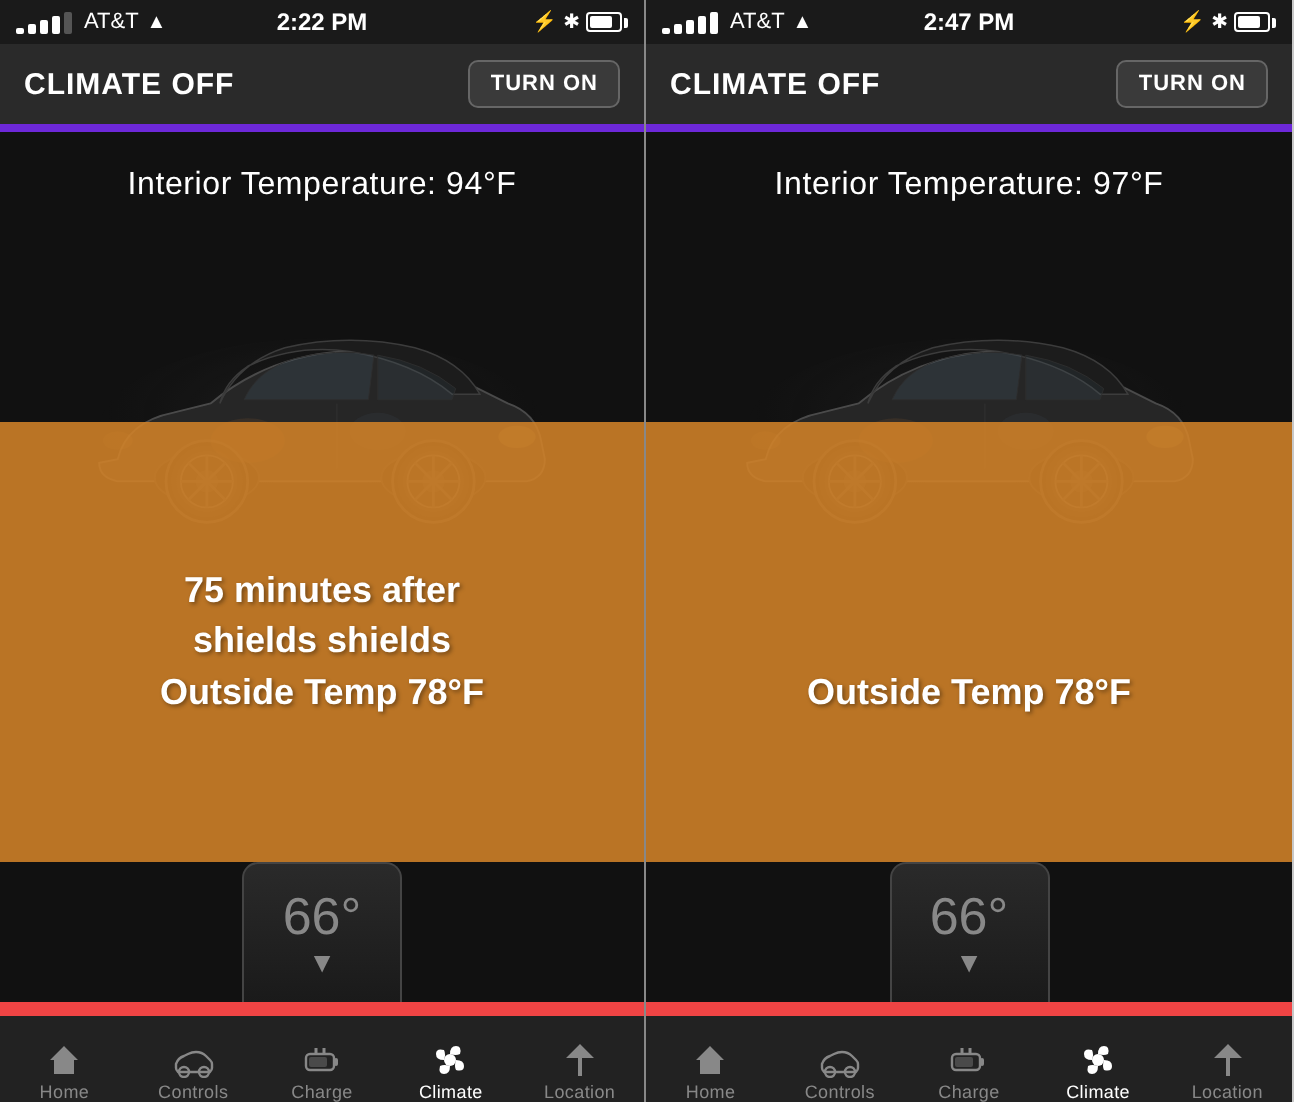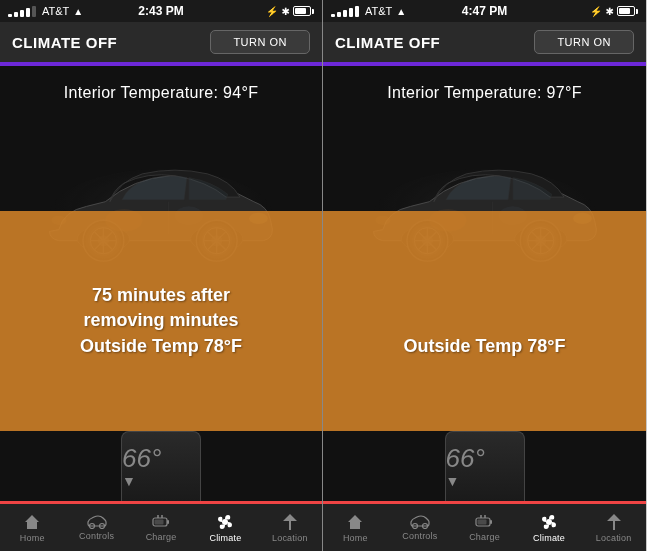"2:43 PM" div.status-center { text: 2:43 -> 2:22 }
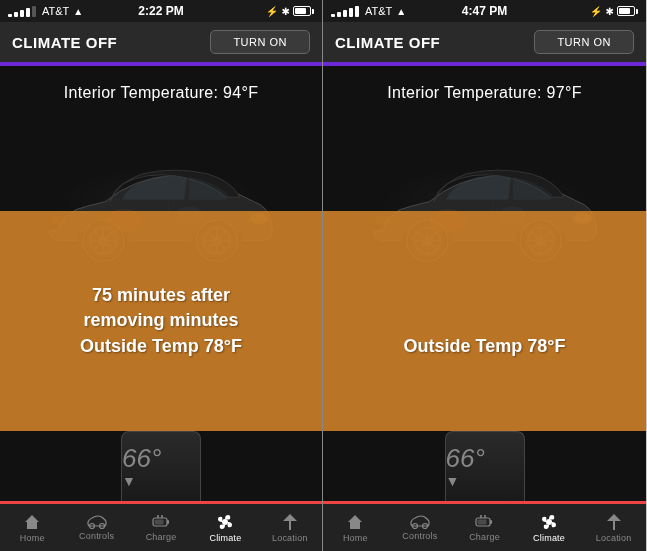"4:47 PM" div.status-center { text: 4:47 -> 2:47 }
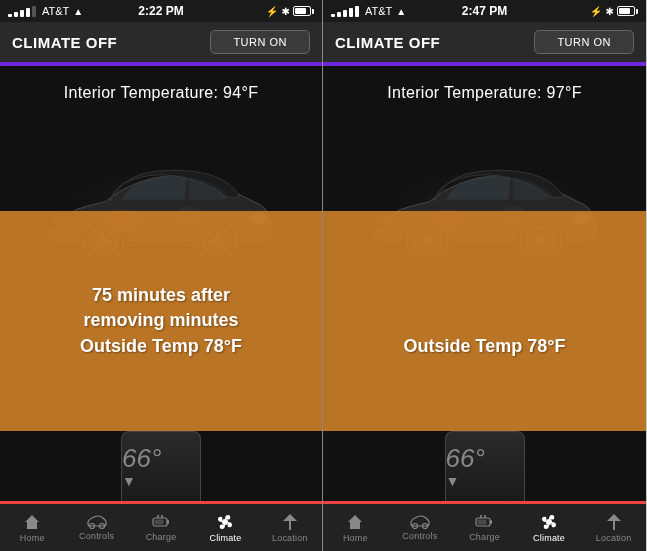"TURN ON" .turn-on-btn { font-weight: 400 -> 700; padding: 5px 22px -> 5px 10px }
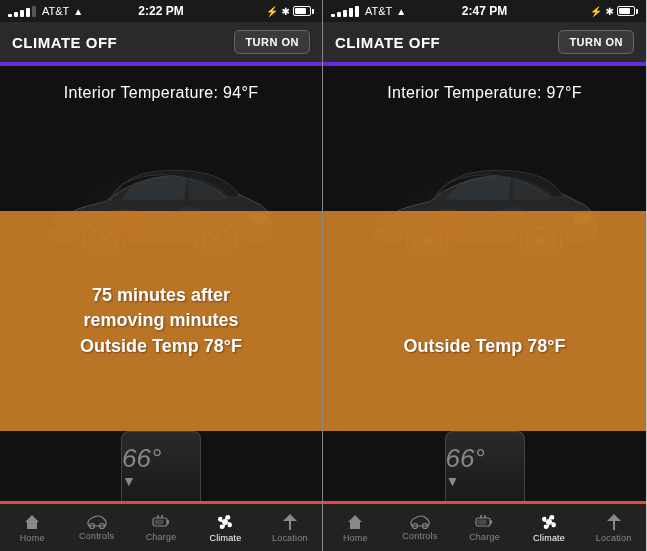"removing minutes" span { text: removing minutes -> shields shields }
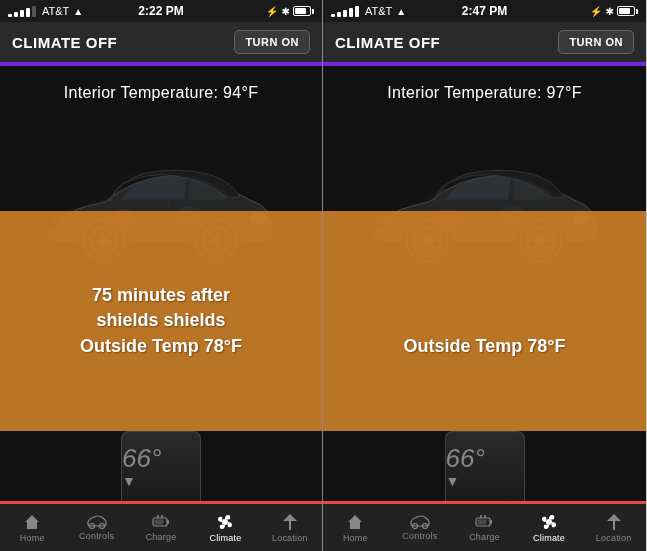"66°" .temp-display { align-items: flex-start -> center; font-style: italic -> none }
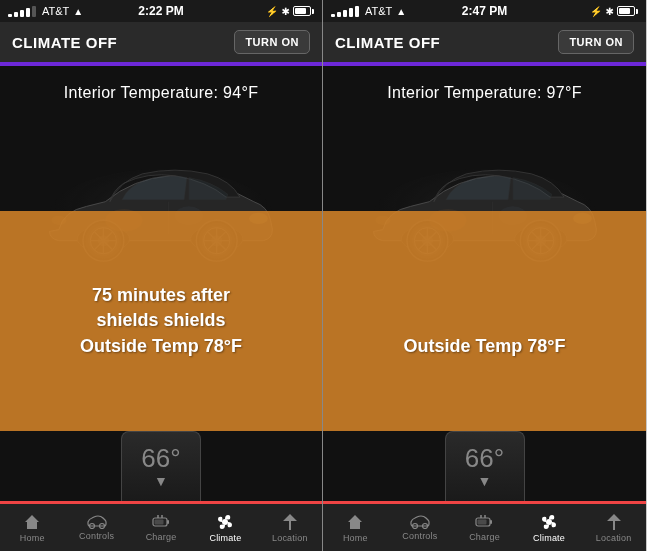"Home" .tab-bar { align-items: center -> flex-end; border-top: 3px solid #ef4444 -> 7px solid #ef4444 }
